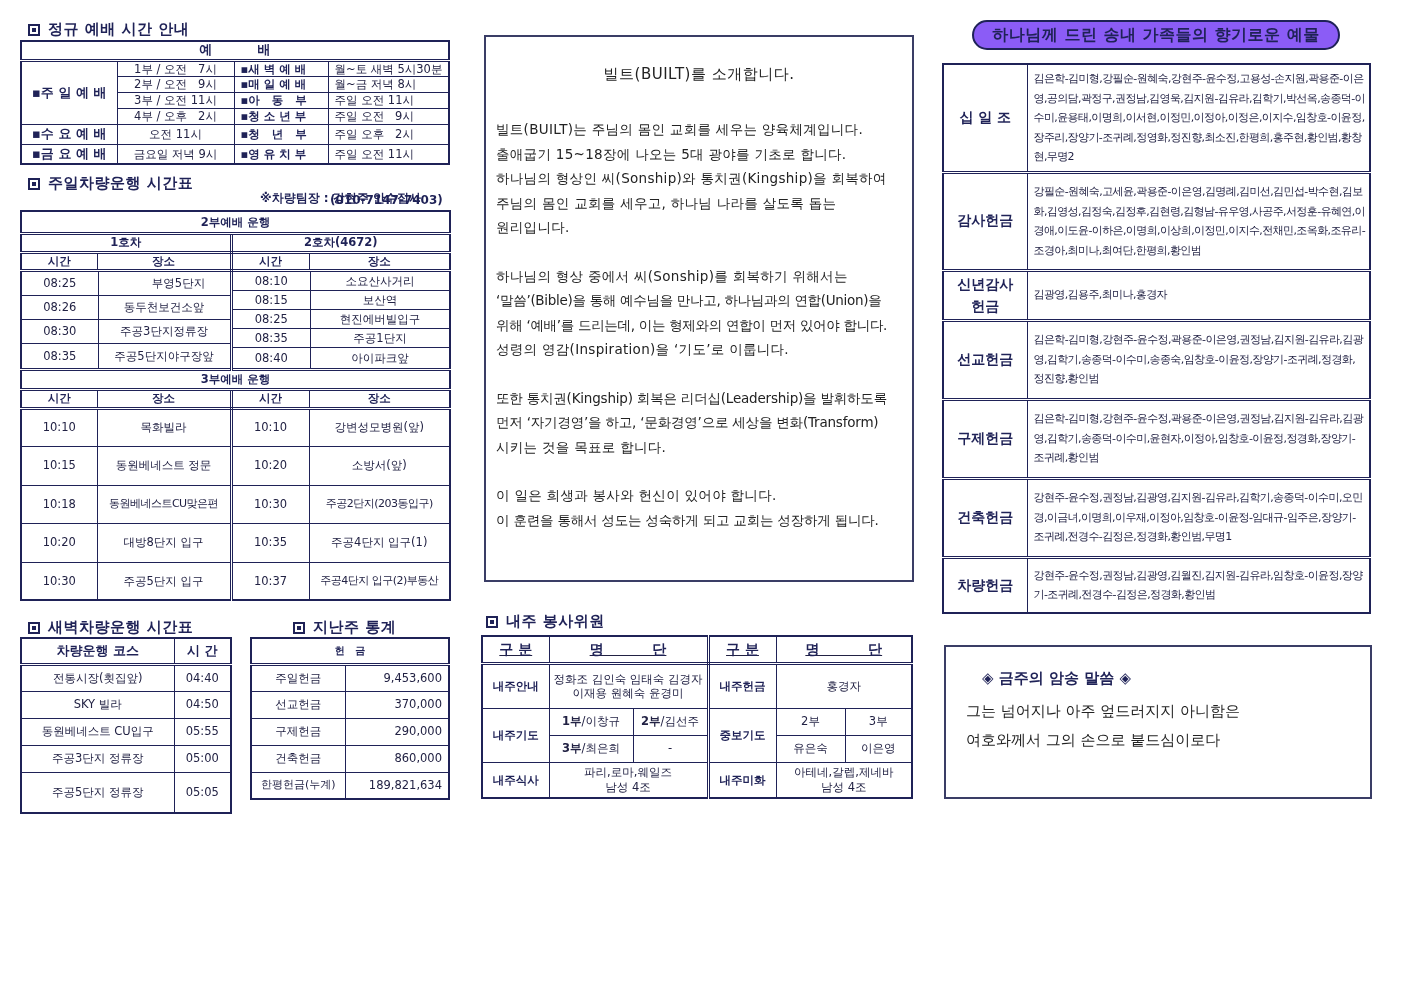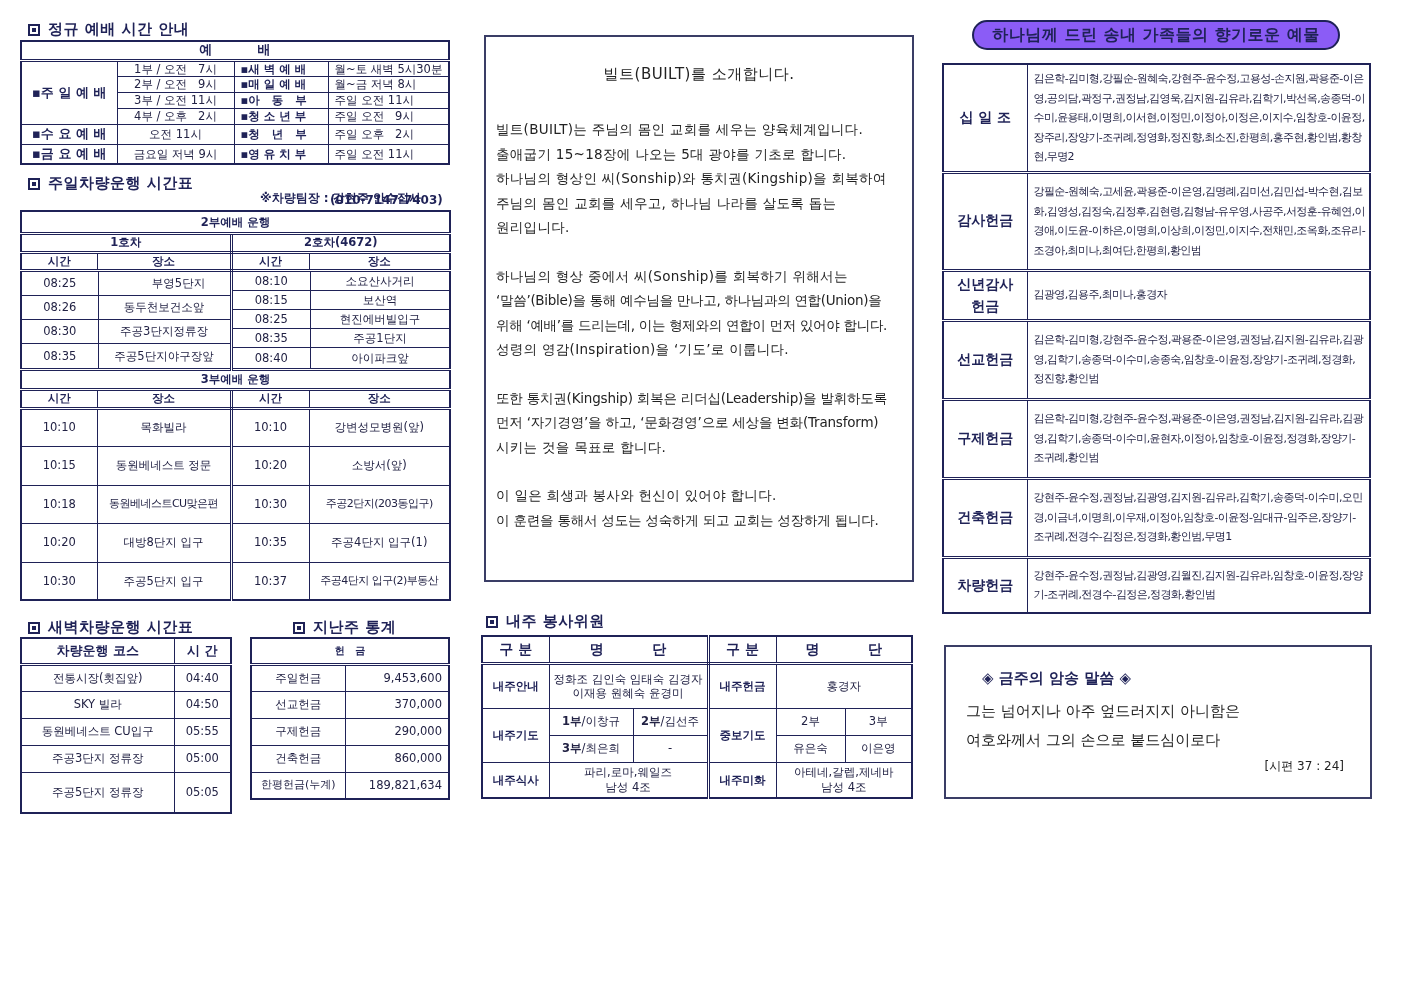"구 분" tr { text-decoration: none -> underline }
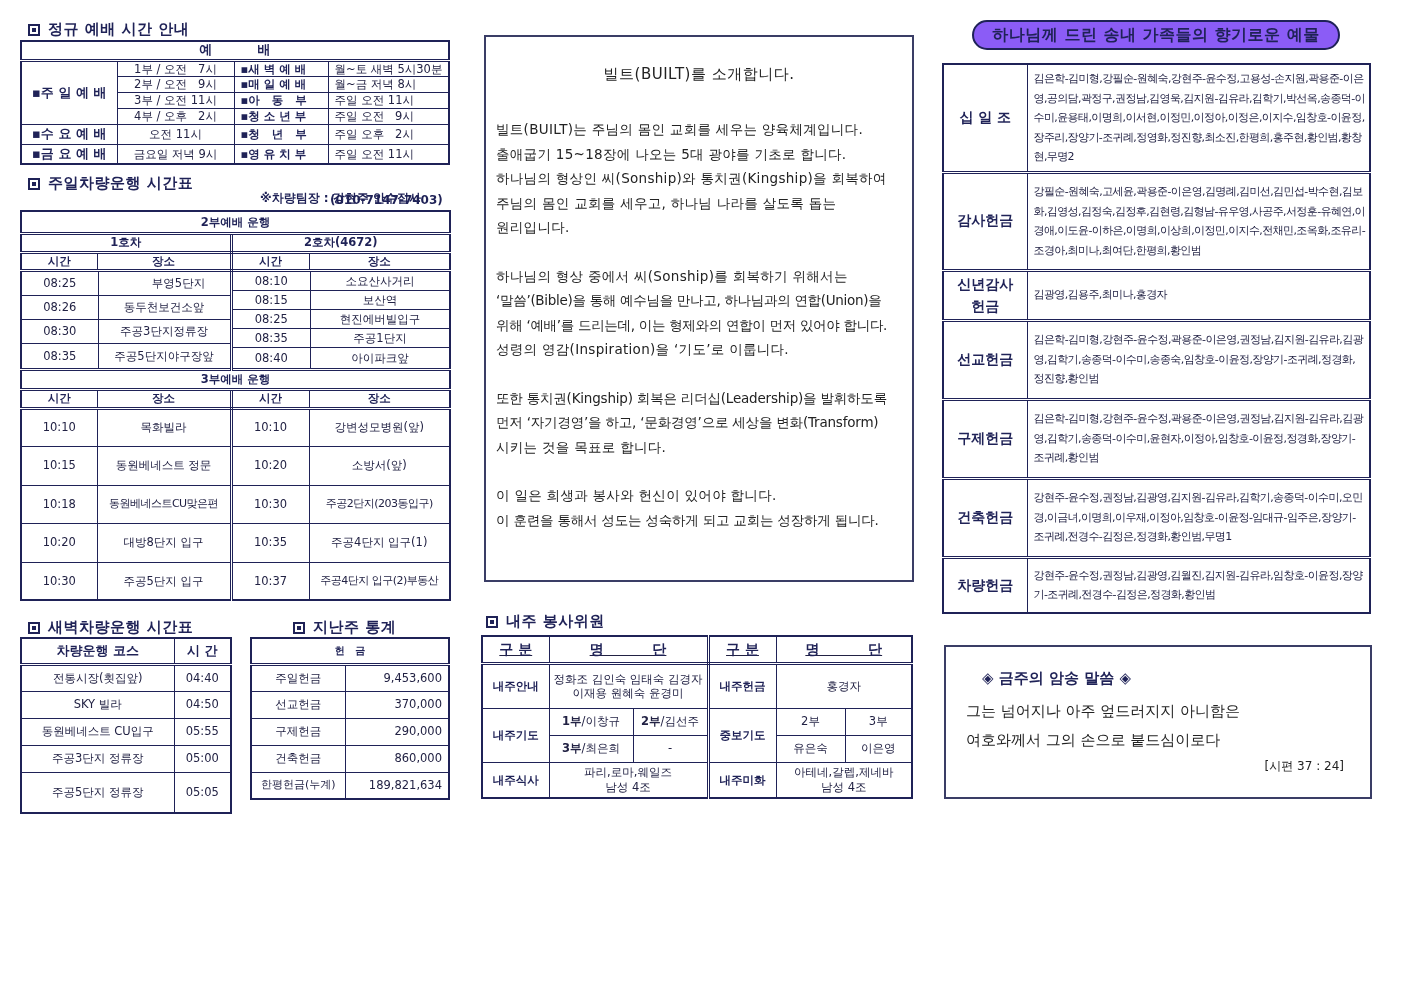"[시편 37 : 24]" div.ref { html: <div>[시편 37 : 24]</div> -> none }
